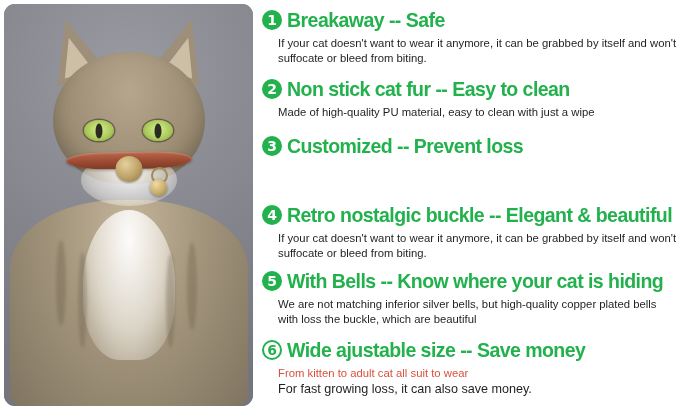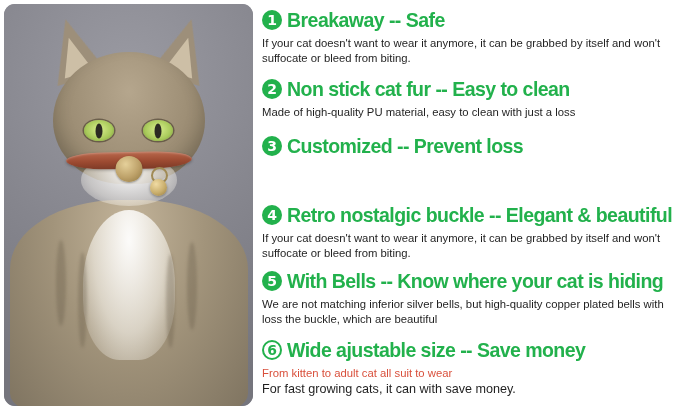"If your cat doesn't want" .feature-body { margin-left: 0 -> 16px }
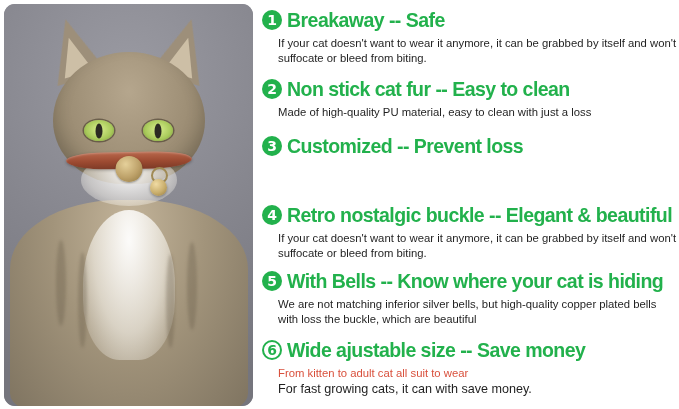"Made of high-quality PU material," span { text: loss -> wipe }
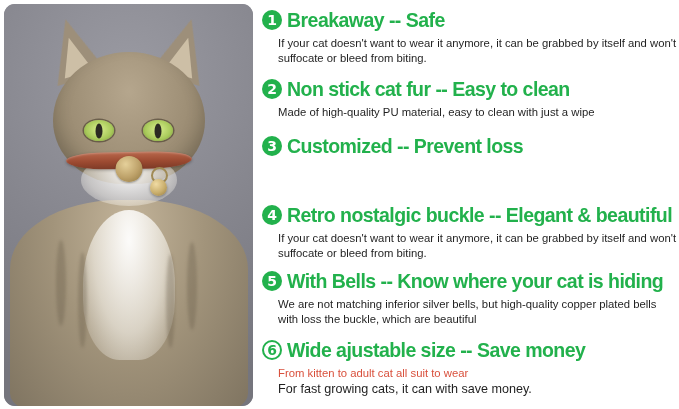"For fast growing cats, it" span.normal { text: cats, it can with -> loss, it can also }
